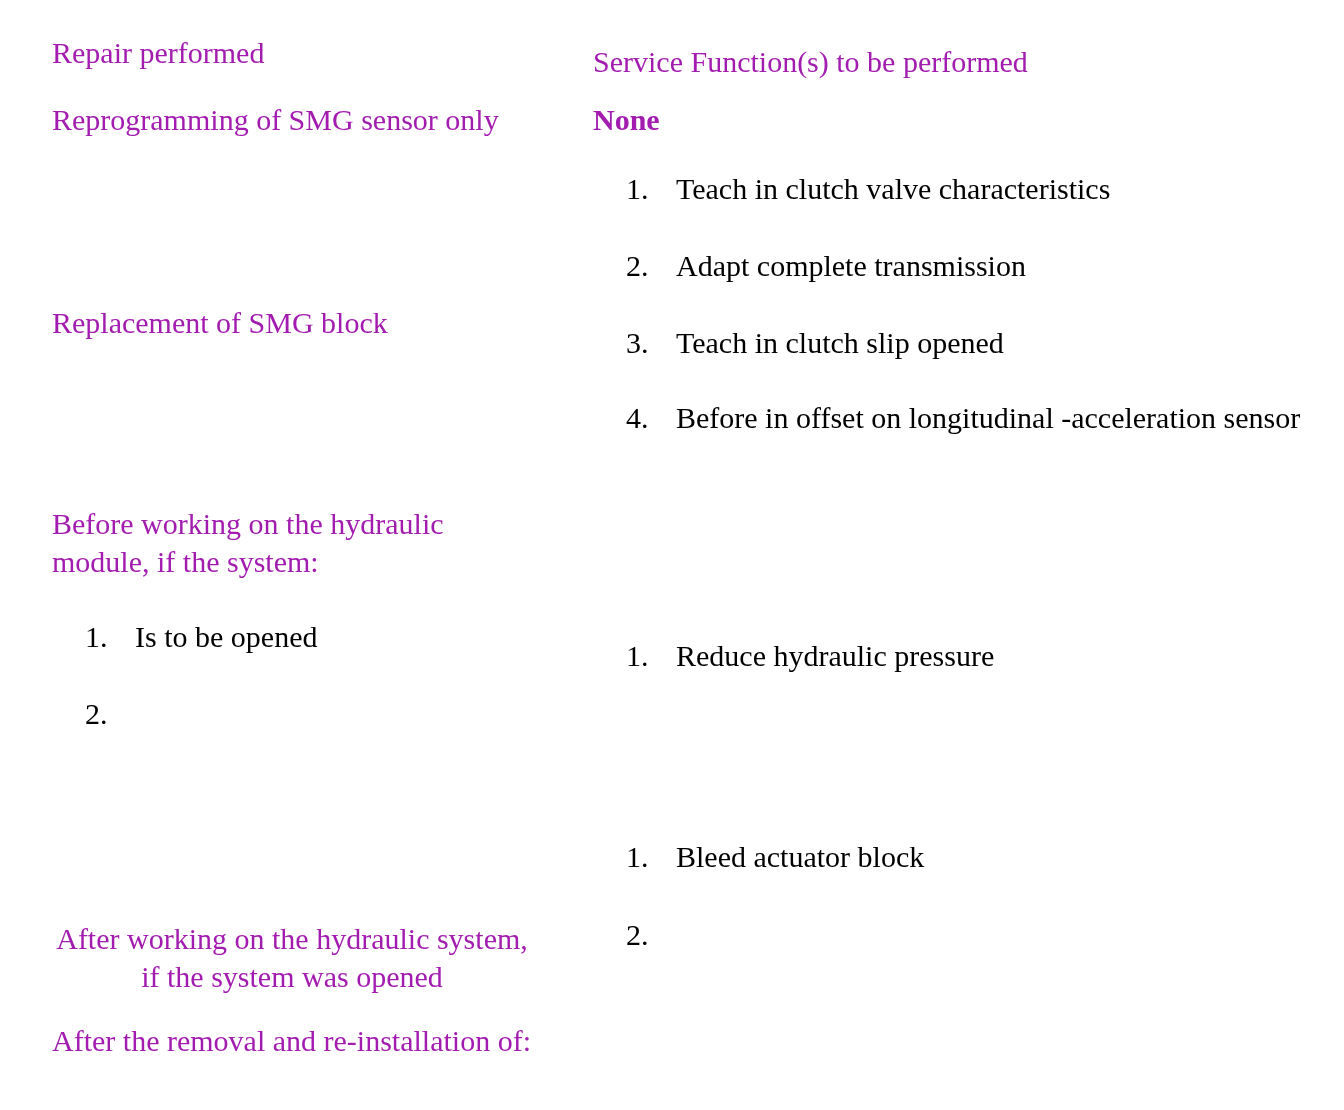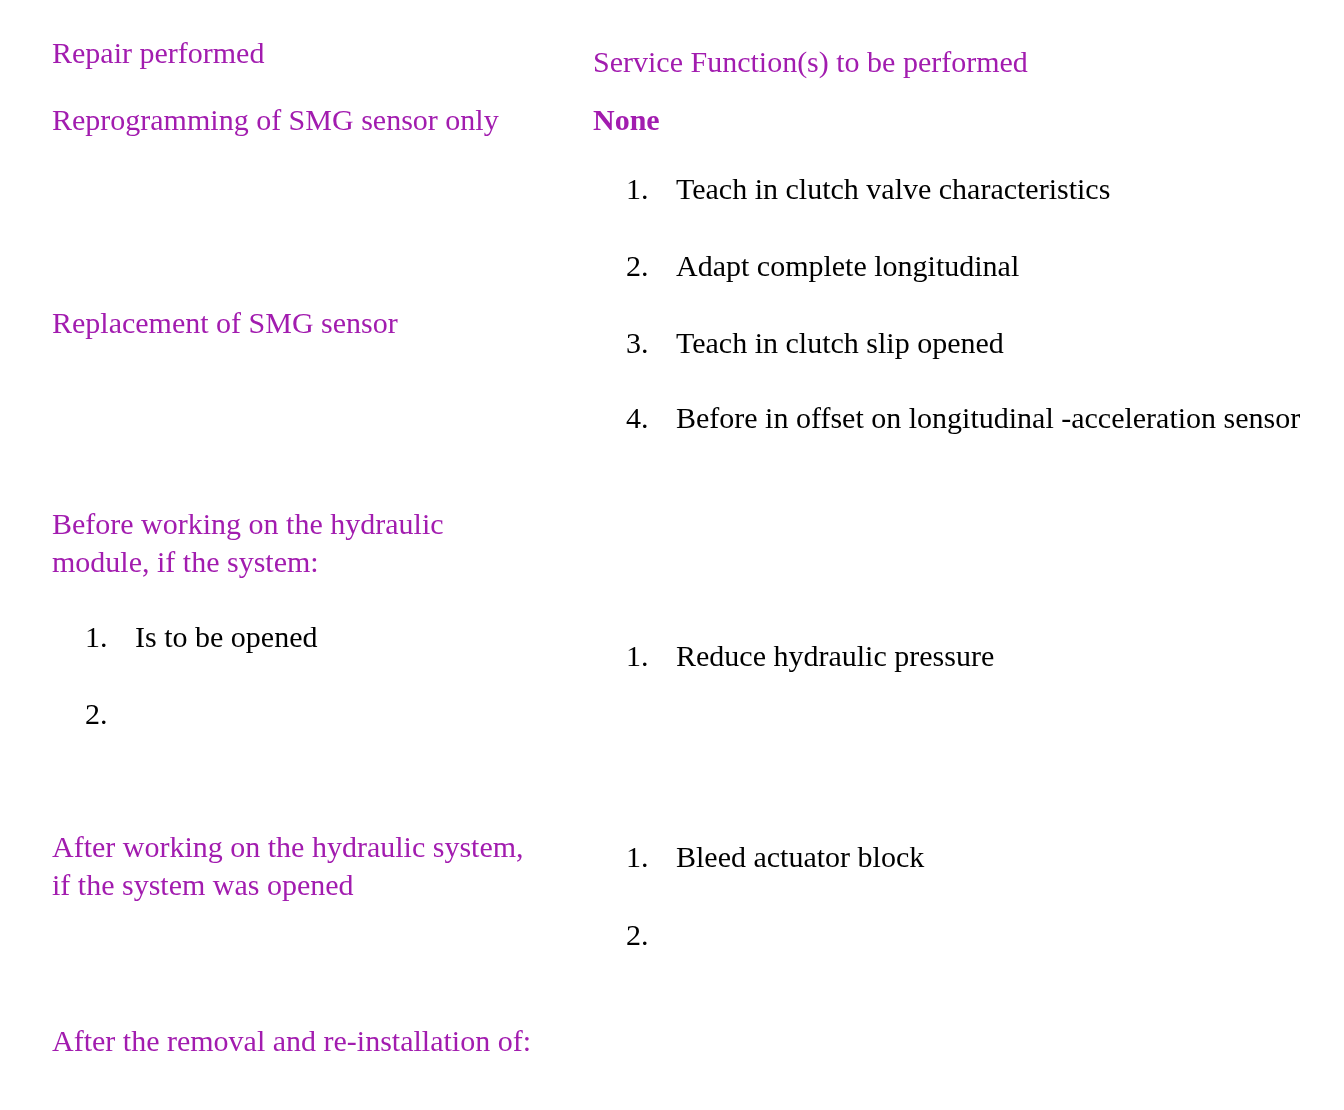"Adapt complete longitudinal" span.txt { text: longitudinal -> transmission }
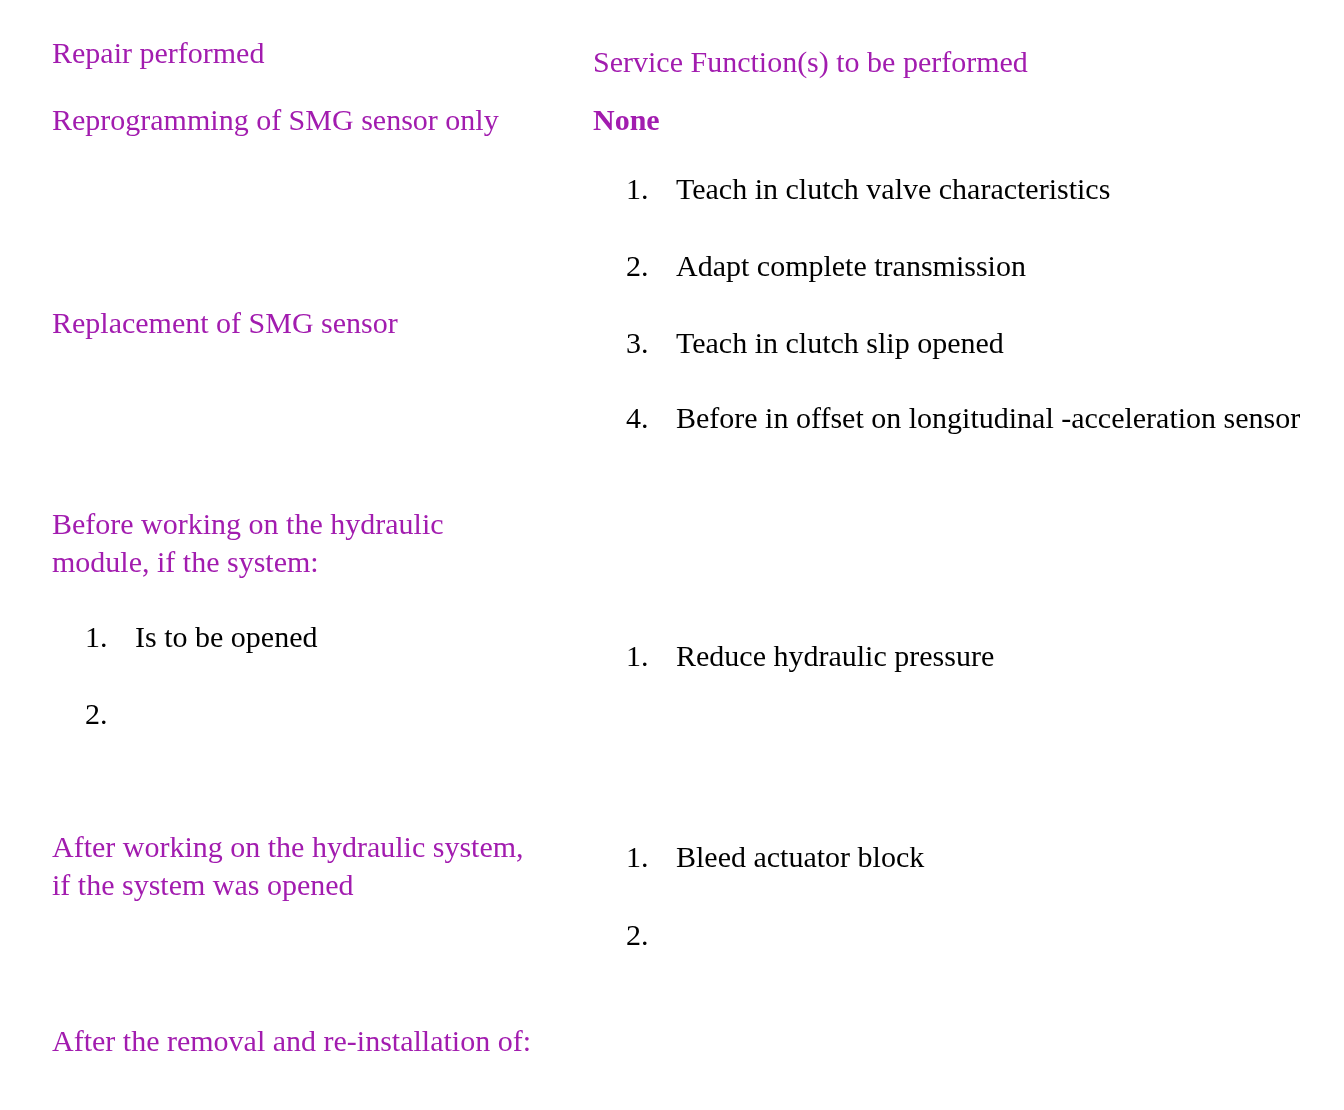"Replacement of SMG sensor" div.blk { text: sensor -> block }
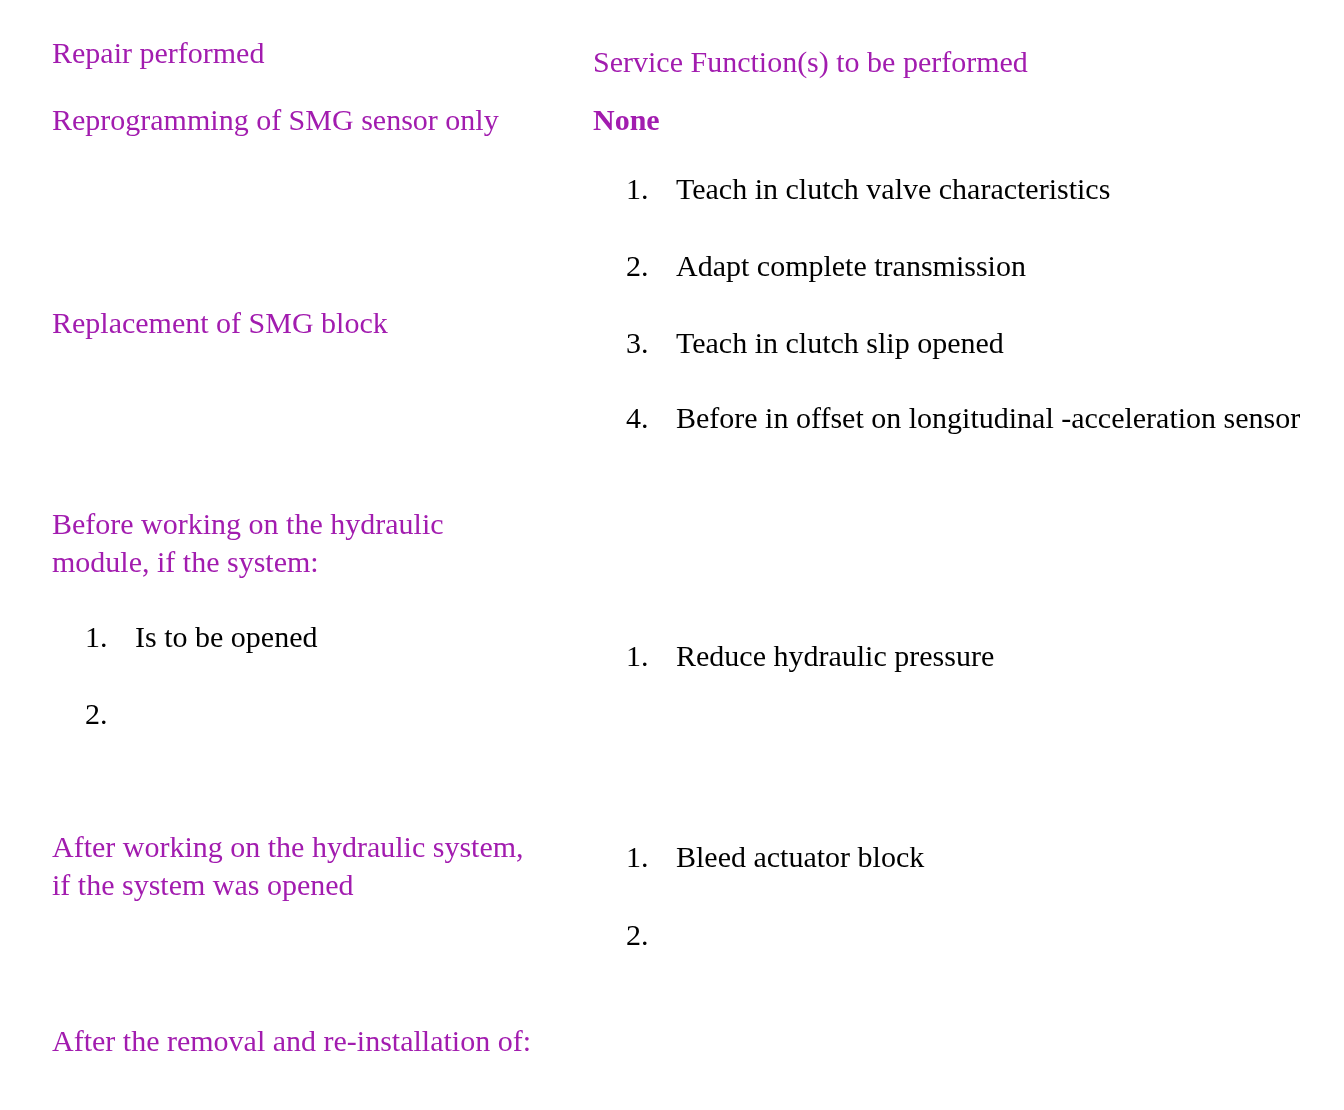"After working on the hydraulic" div.blk { text-align: none -> center; top: 828px -> 920px }
